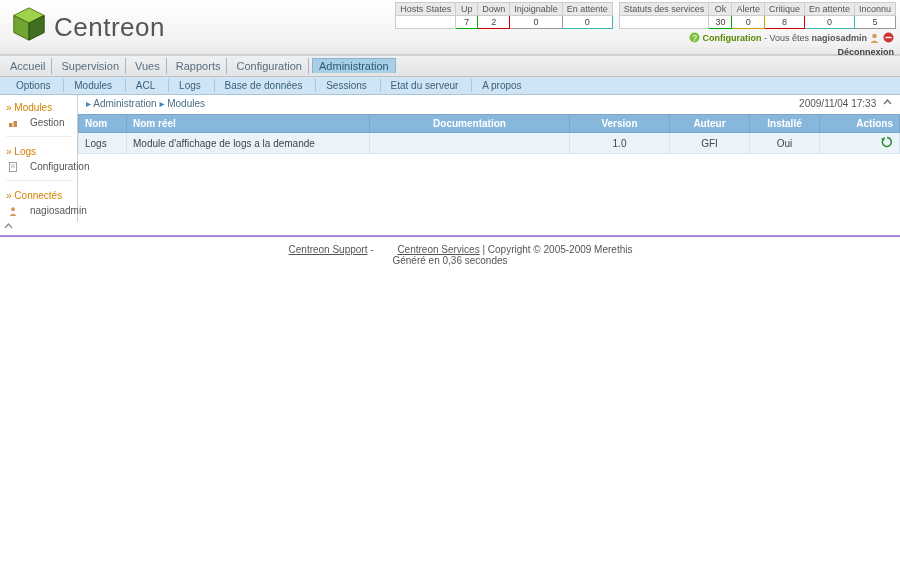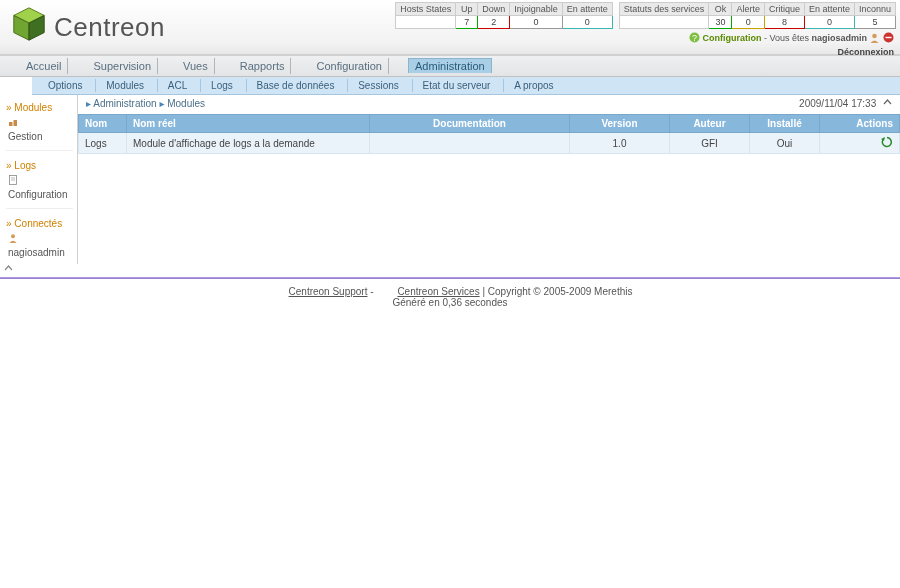"Accueil" .nav span { margin-left: 16px -> none }
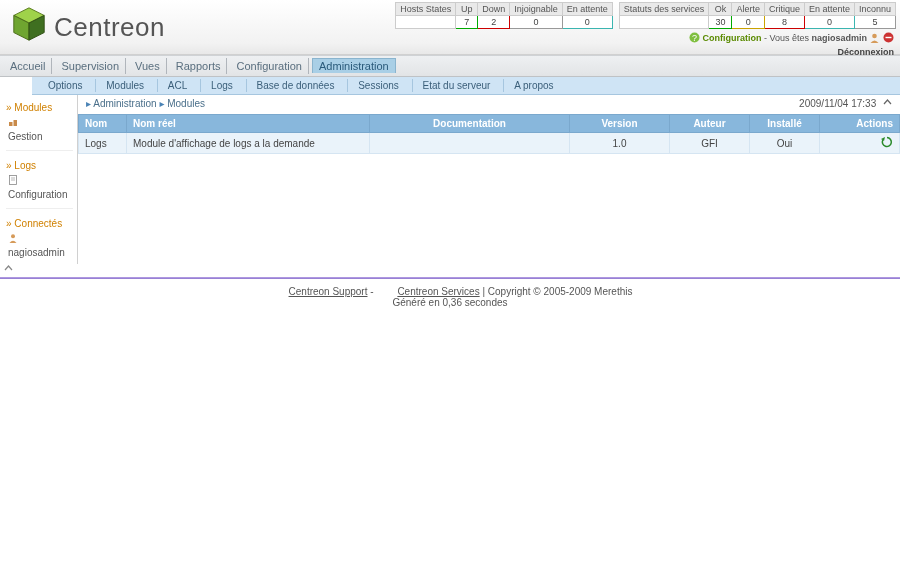"Options Modules ACL Logs Base" .subnav { margin-left: 32px -> none }
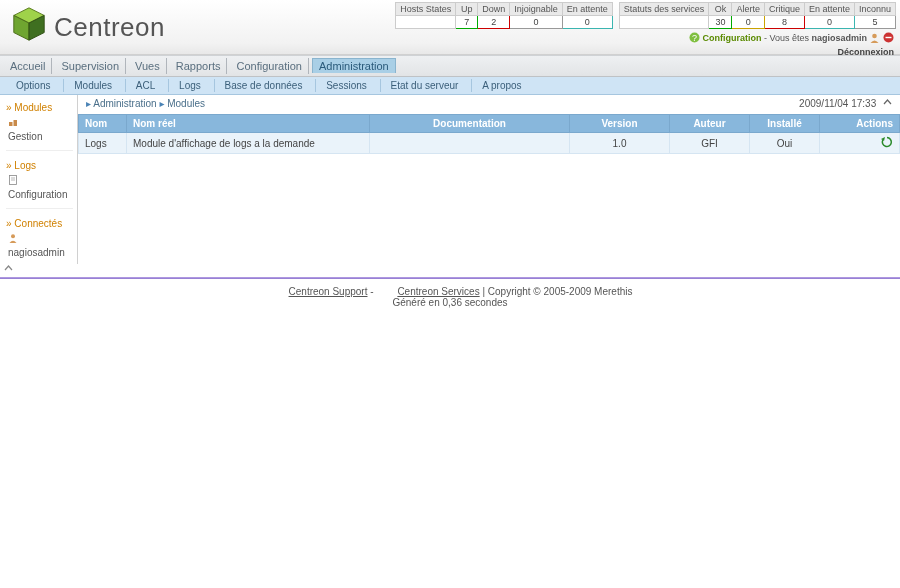"Gestion" .sidebar .item { align-items: none -> center; flex-direction: column -> none; gap: 4px -> 12px }
